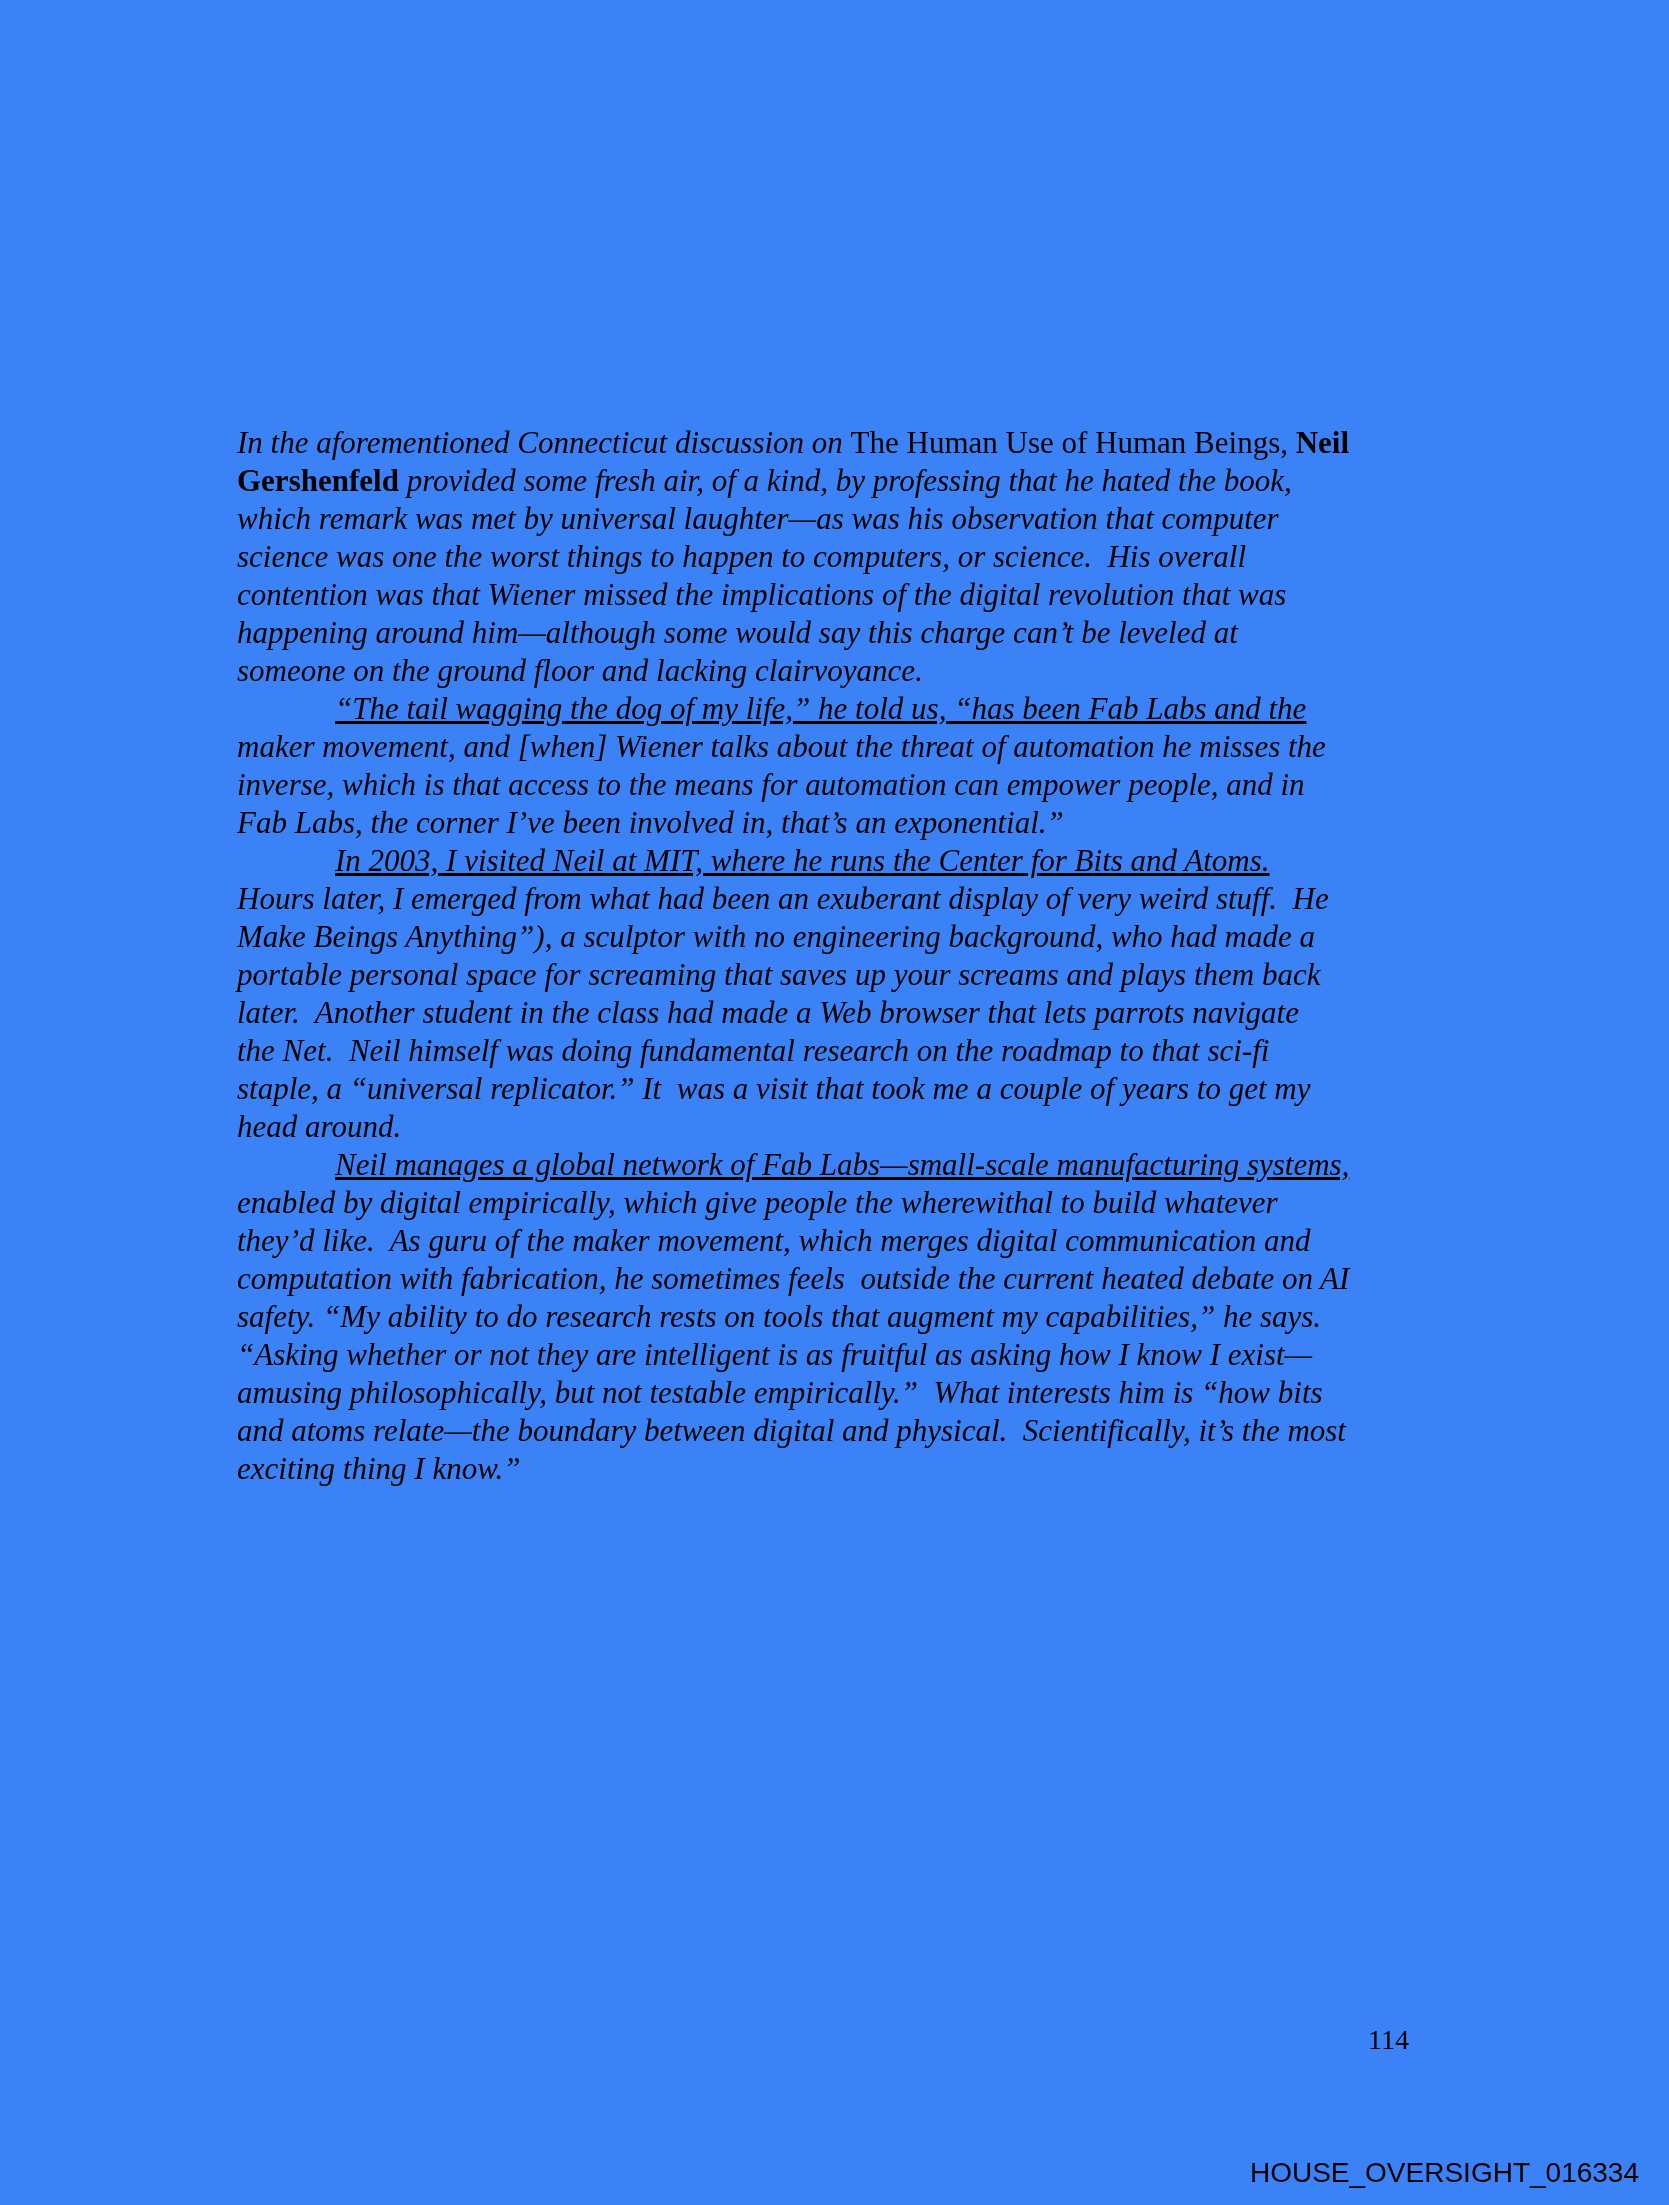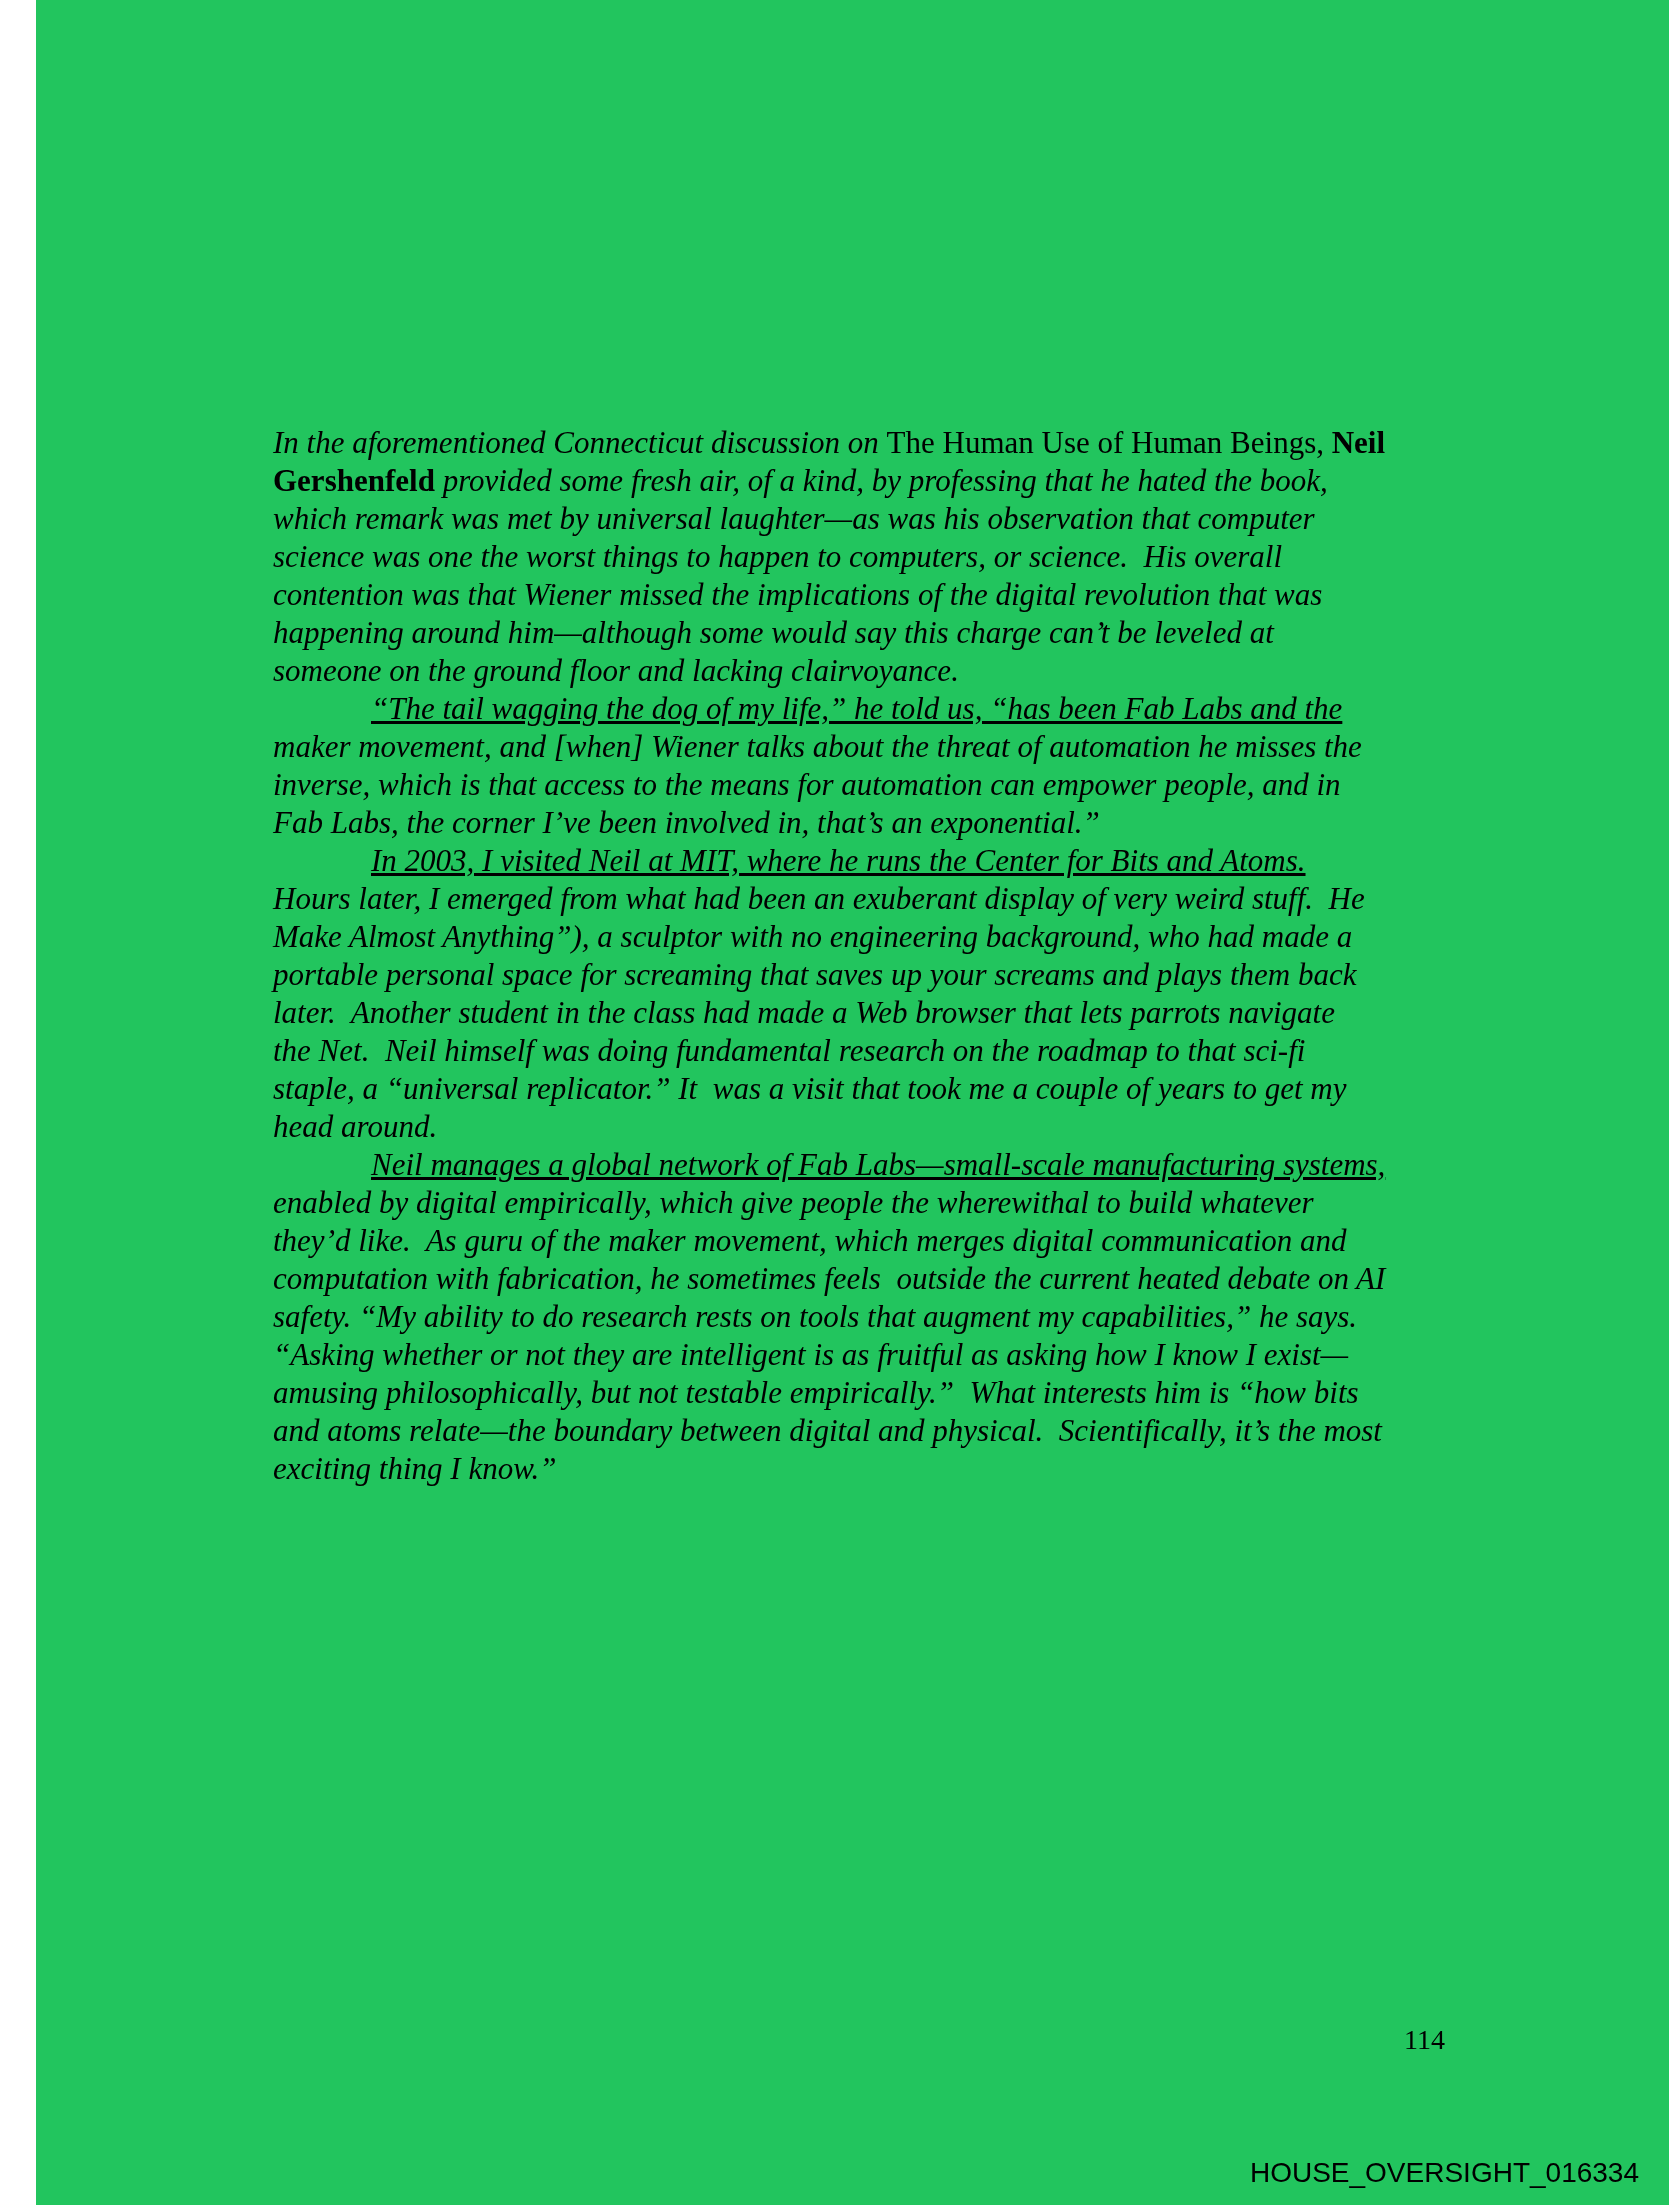"In the aforementioned Connecticut" .page { background: #22c55e -> #3b82f6; margin-left: 36px -> none }
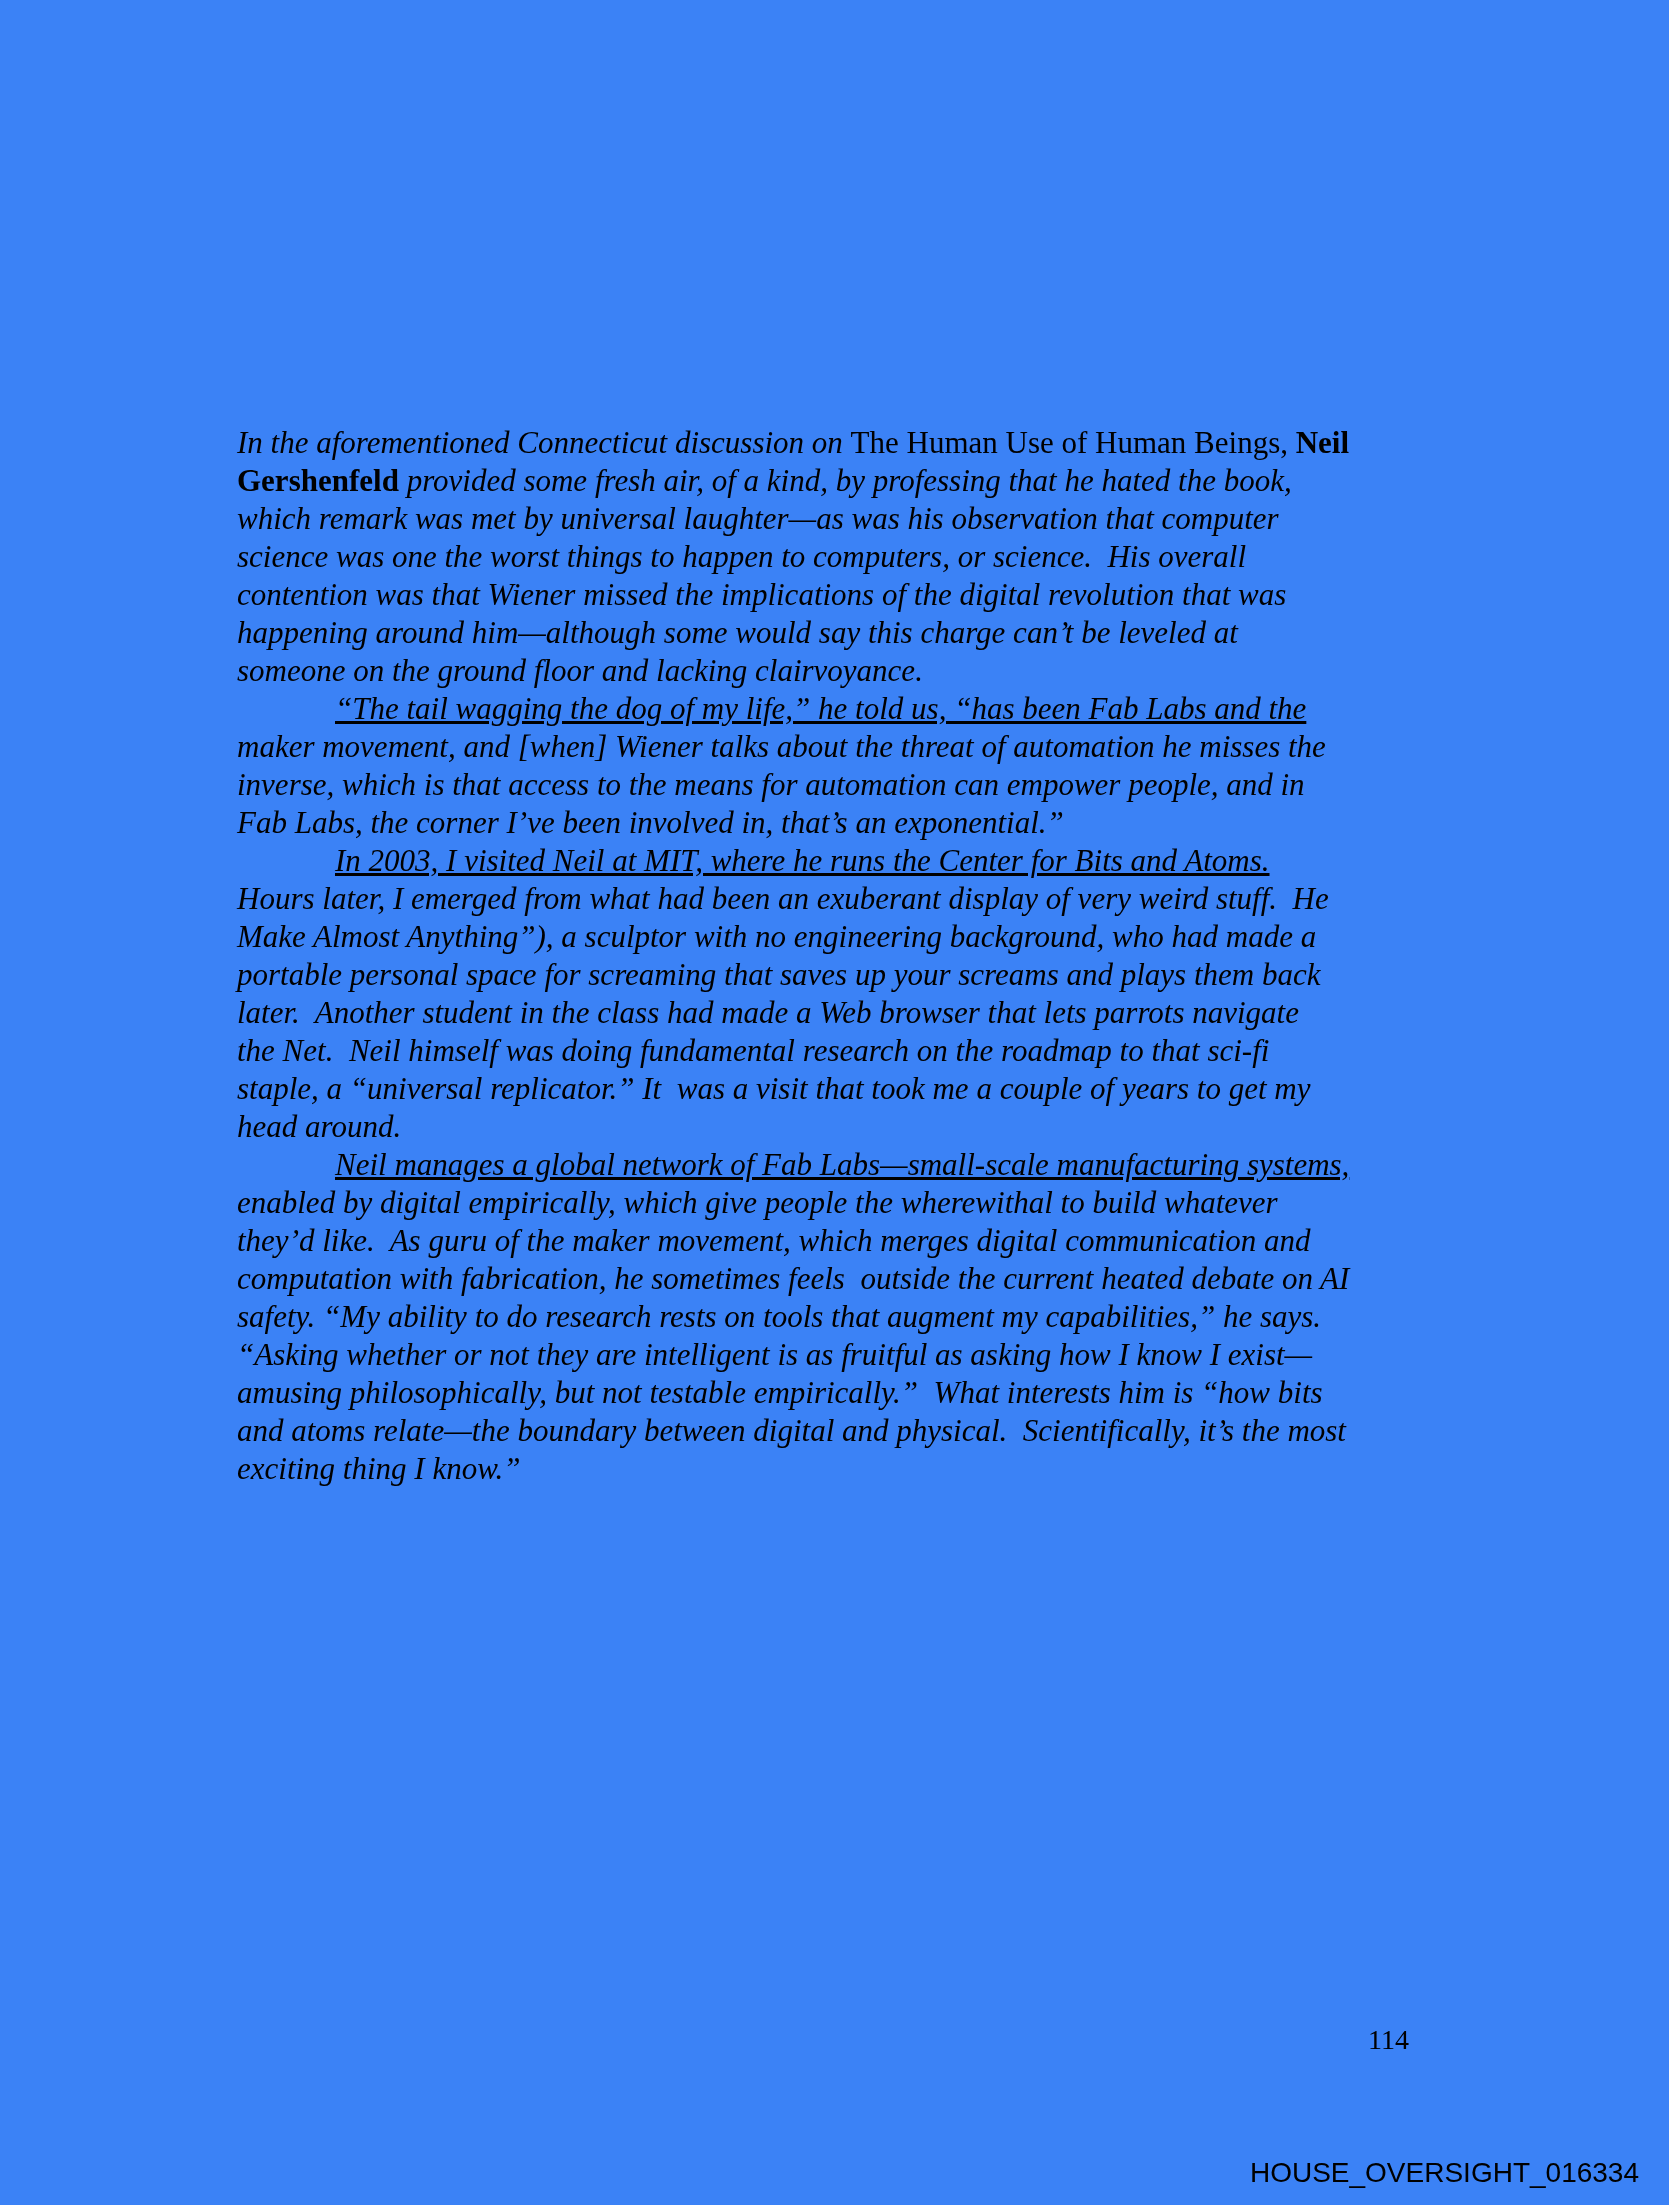"Make Almost Anything”), a sculptor" span.seg-i { text: Almost -> Beings }
